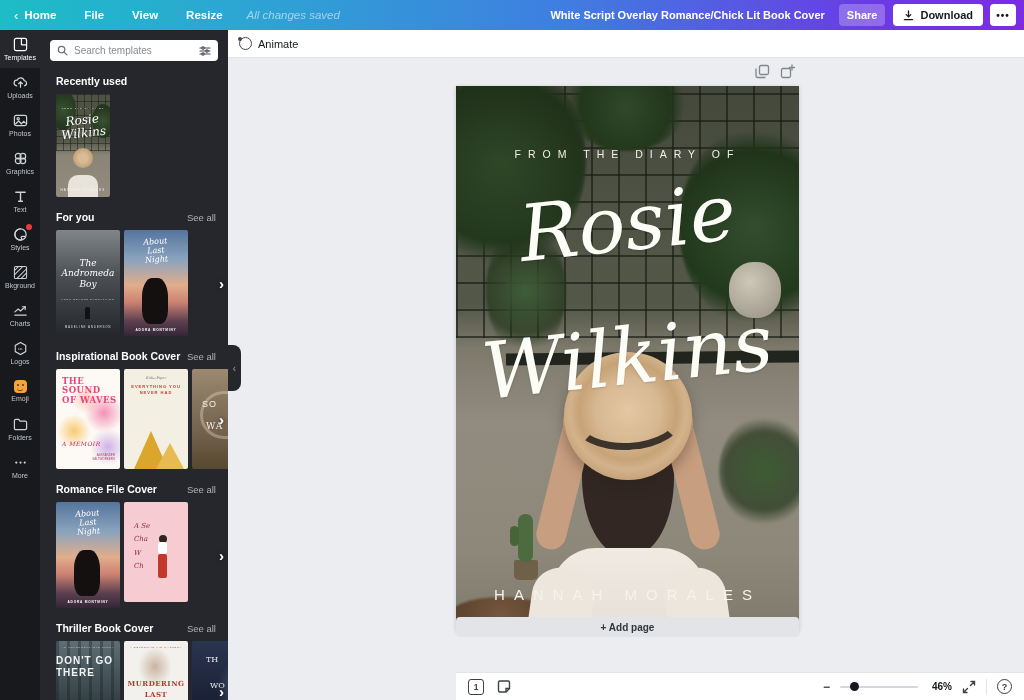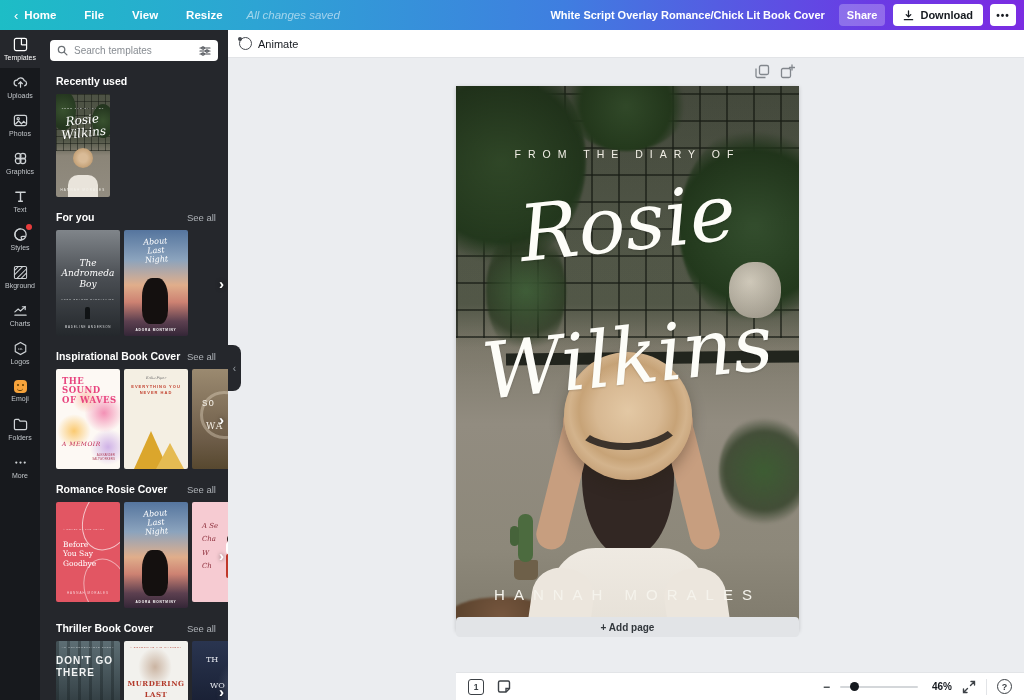"SO" .t-sepia .w1 { font-family: Liberation Mono, monospace -> Liberation Sans, sans-serif }
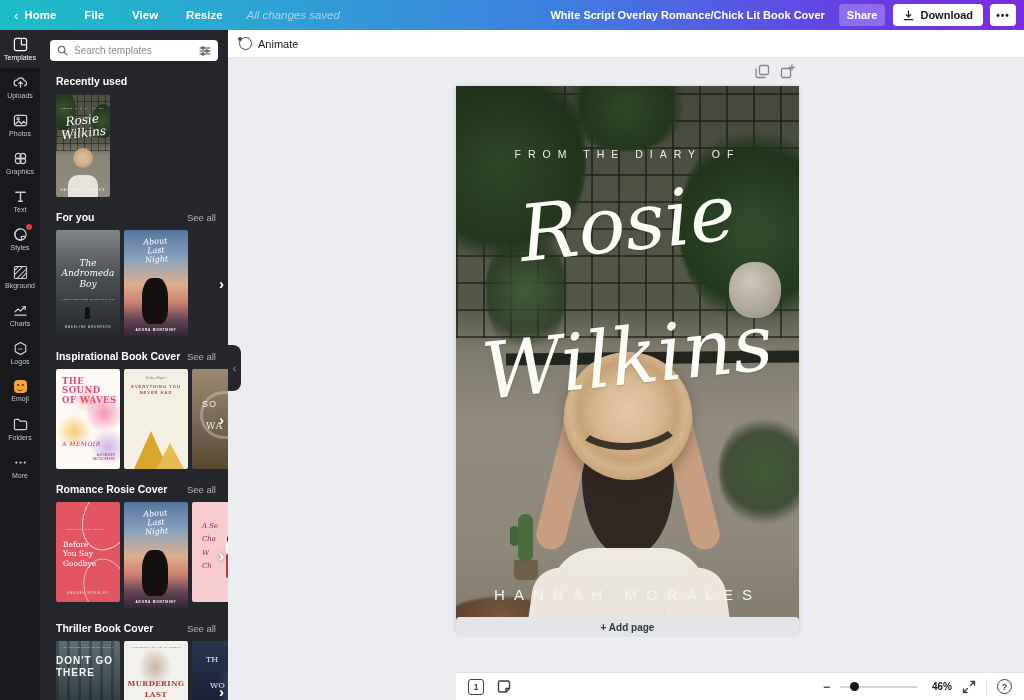"Romance Rosie Cover" span.sec-title { text: Rosie -> File }
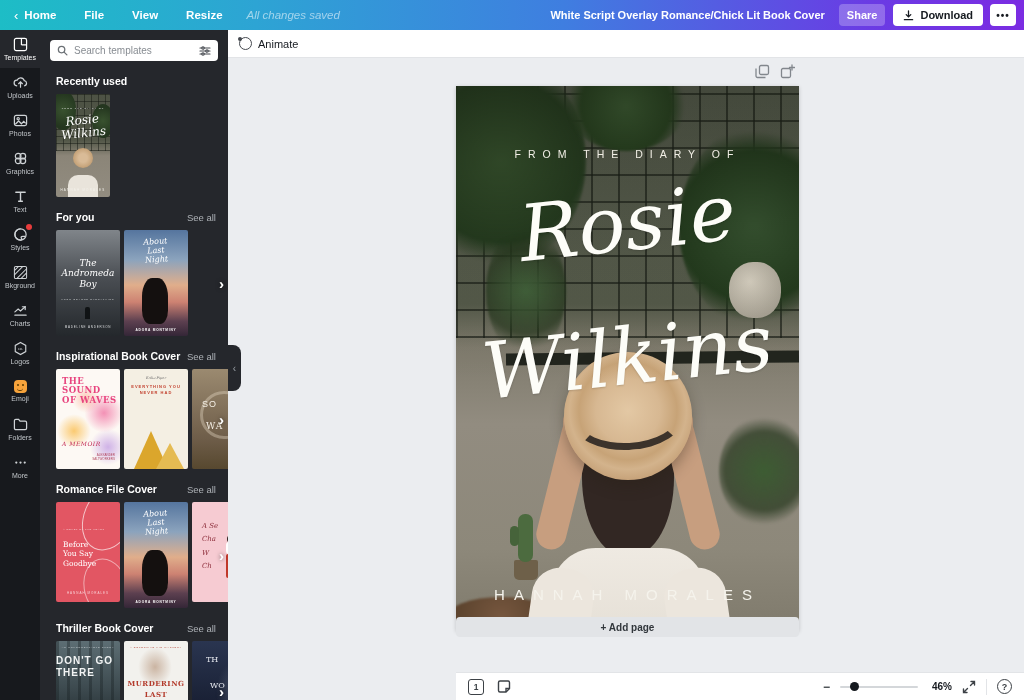"Before" div.thumb { html: <div> <div></div> <div></div> <div>A NOVEL OF THE HEART</div> <div><span>Before</span><br><span>You Say</span><br><span>Goodbye</span></div> <div>HANNAH MORALES</div> </div> -> none }
